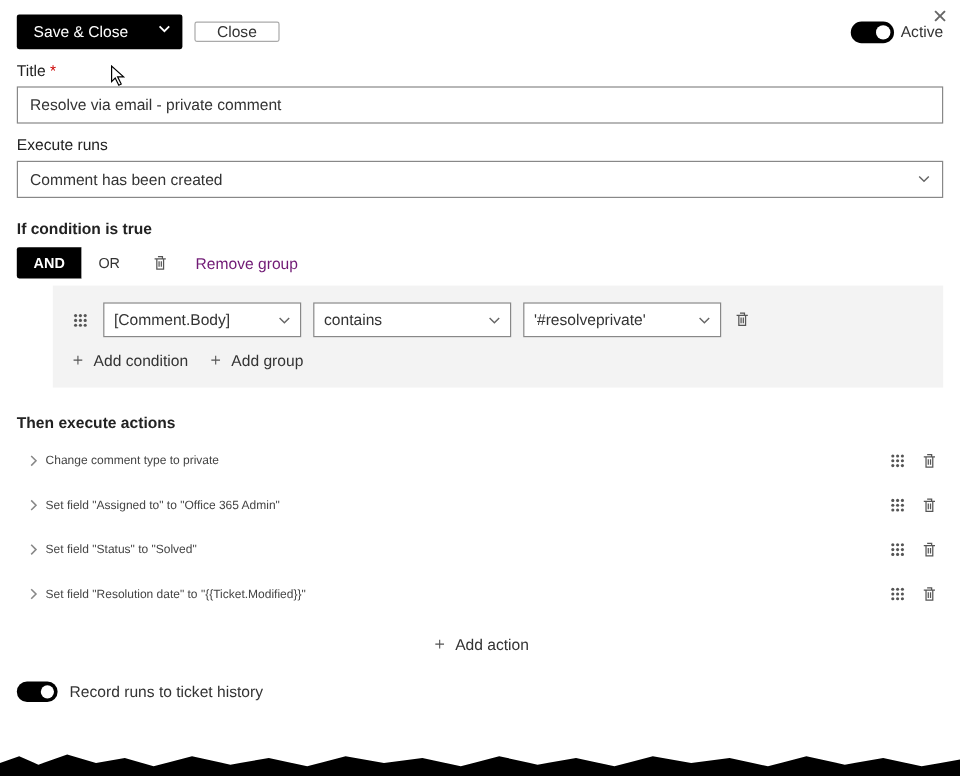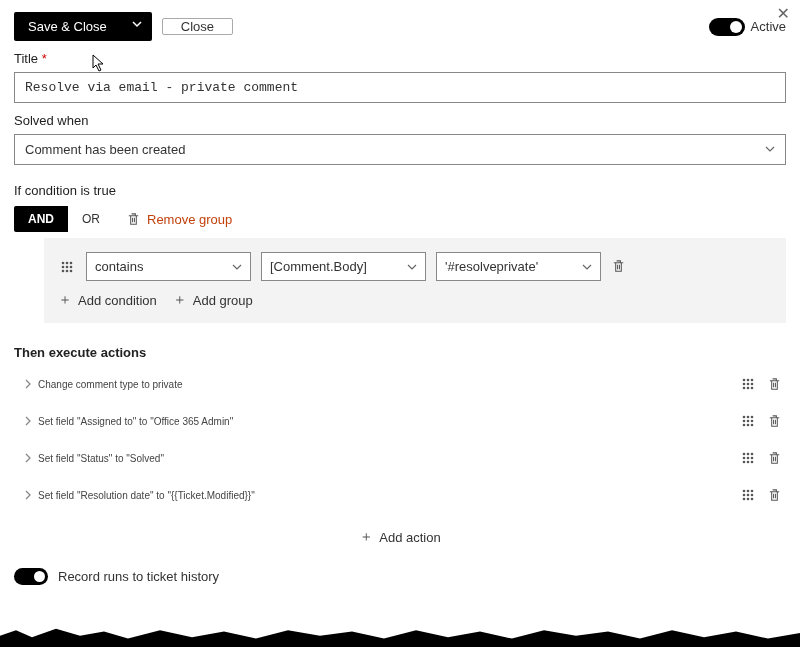"Resolve via email - private" .textbox { font-family: Liberation Mono, monospace -> none }
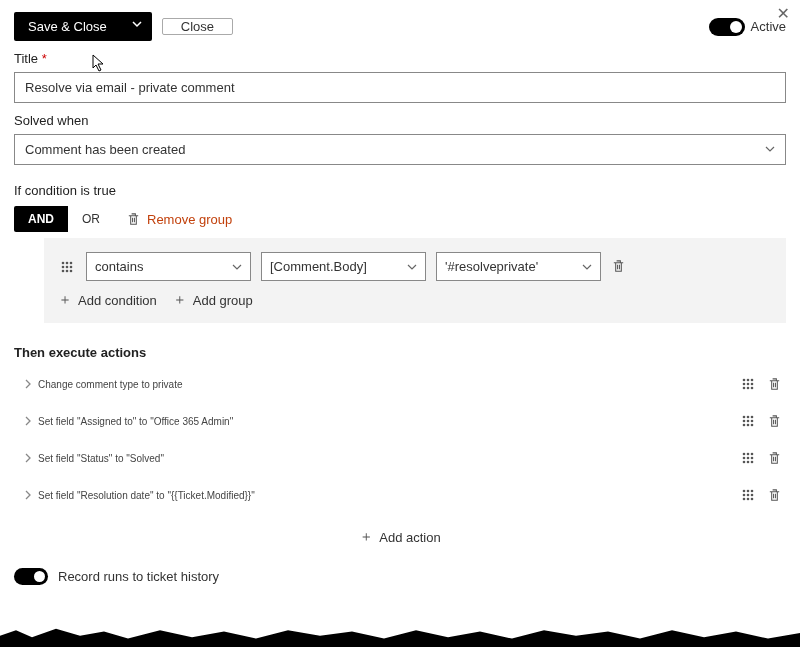"Solved when" div.label { text: Solved when -> Execute runs }
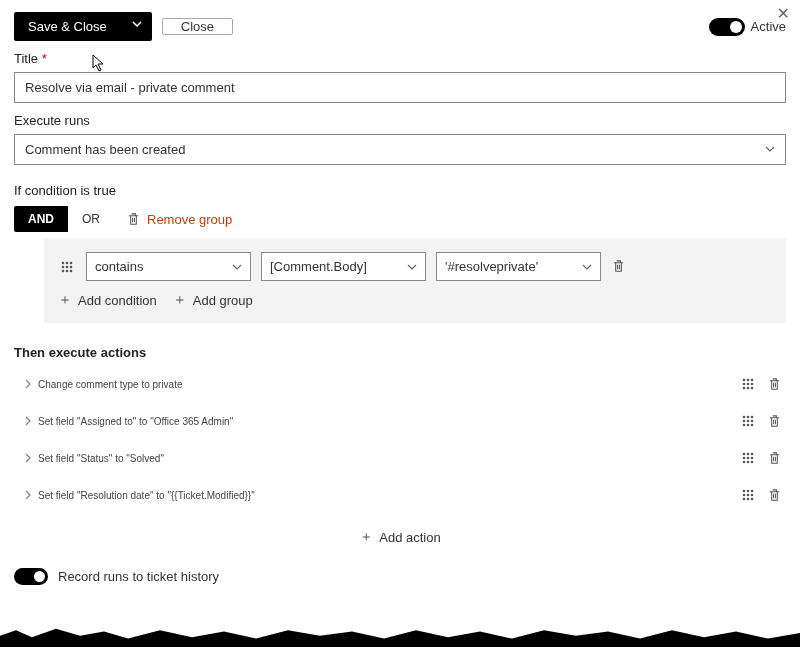"If condition is true" .cond-header { font-weight: 400 -> 700 }
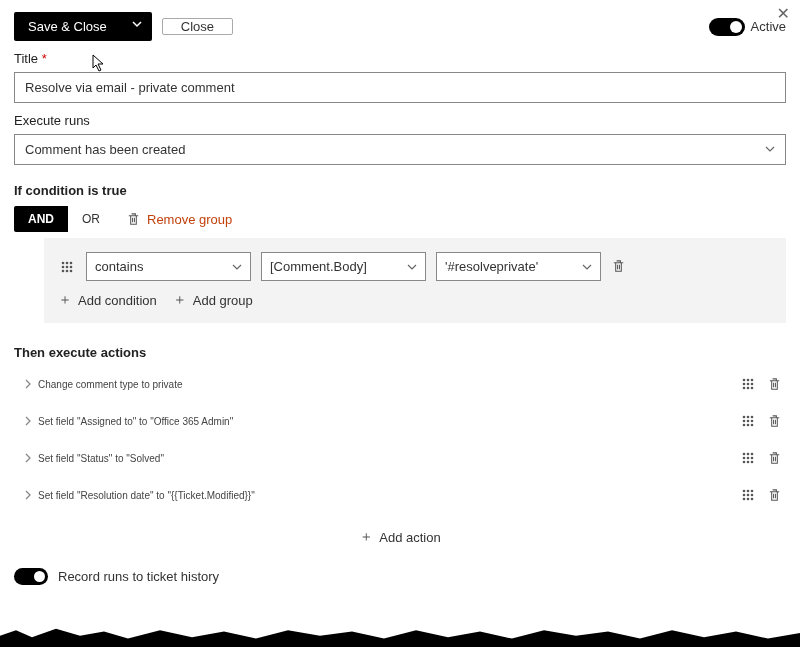"Remove group" .remove-group { color: #c2410c -> #701a75; gap: 6px -> 22px }
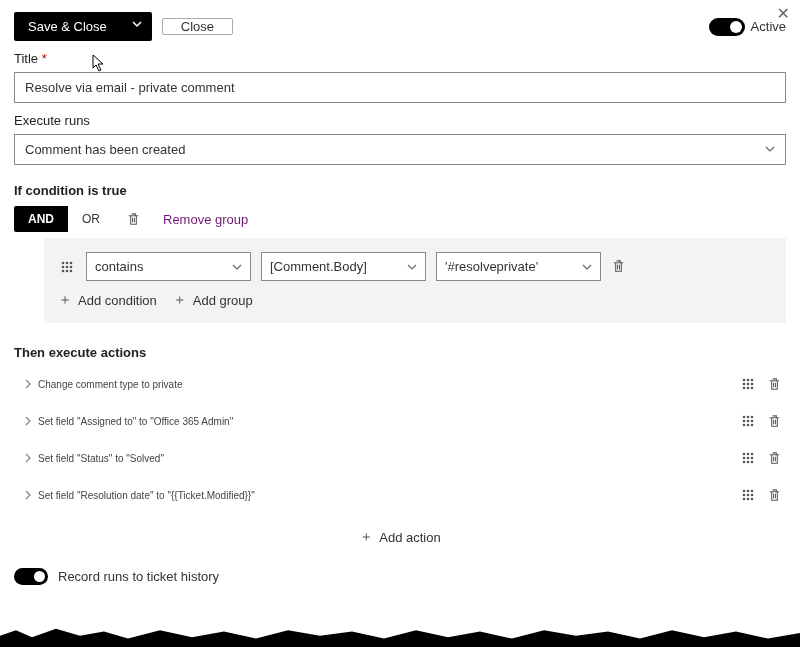"contains" div.cond-select { order: before "[Comment.Body]" -> after "[Comment.Body]" }
